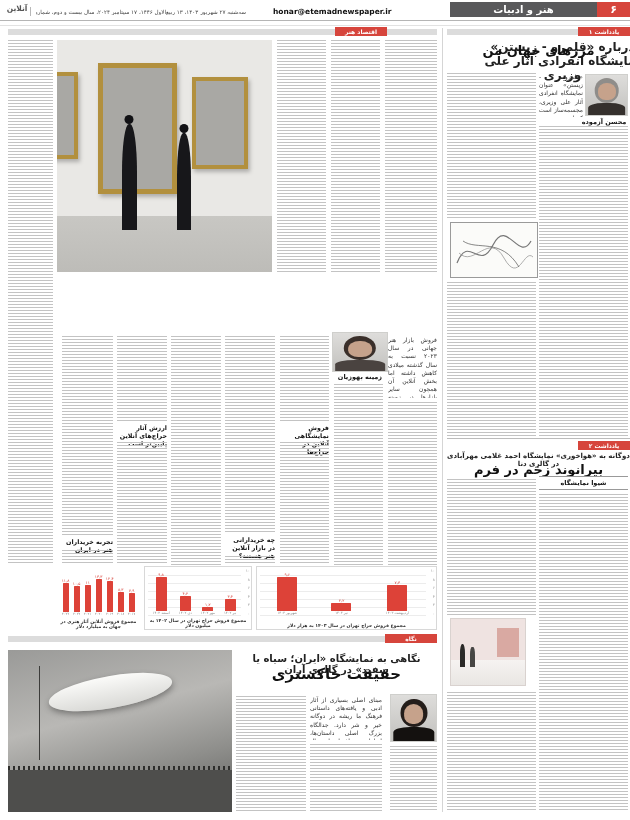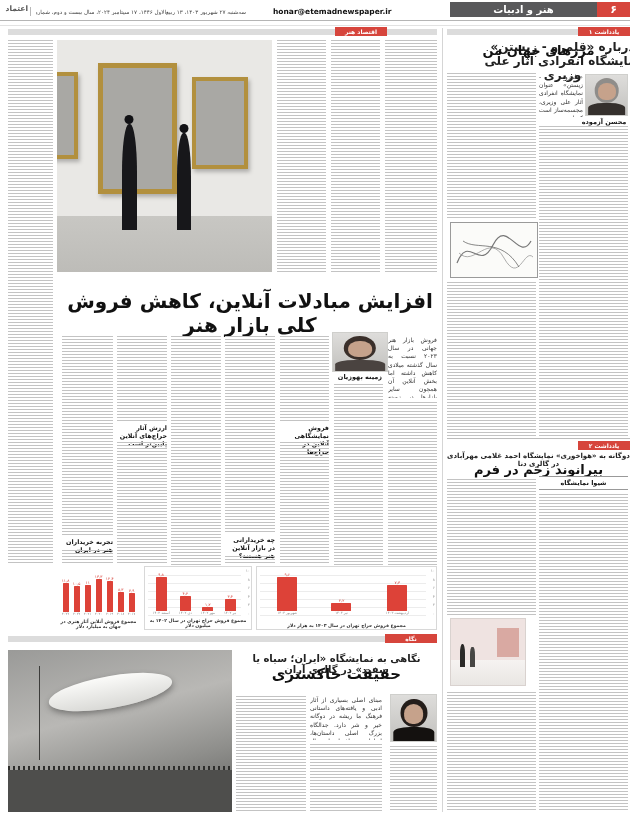"اعتماد" div.abs { text: اعتماد -> آنلاین }
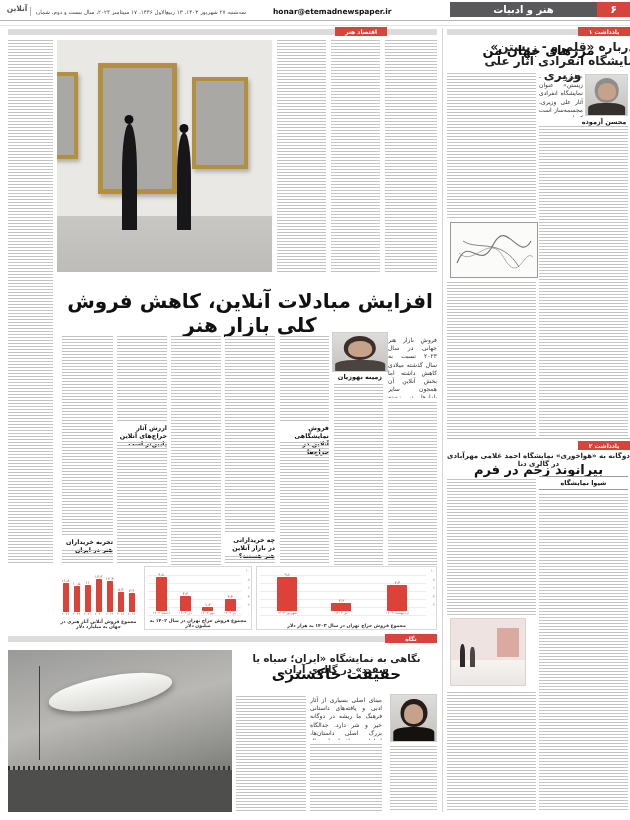"افزایش مبادلات آنلاین، کاهش فروش" div.abs { html: <div>افزایش مبادلات آنلاین، کاهش فروش کلی بازار هنر</div> -> none }
